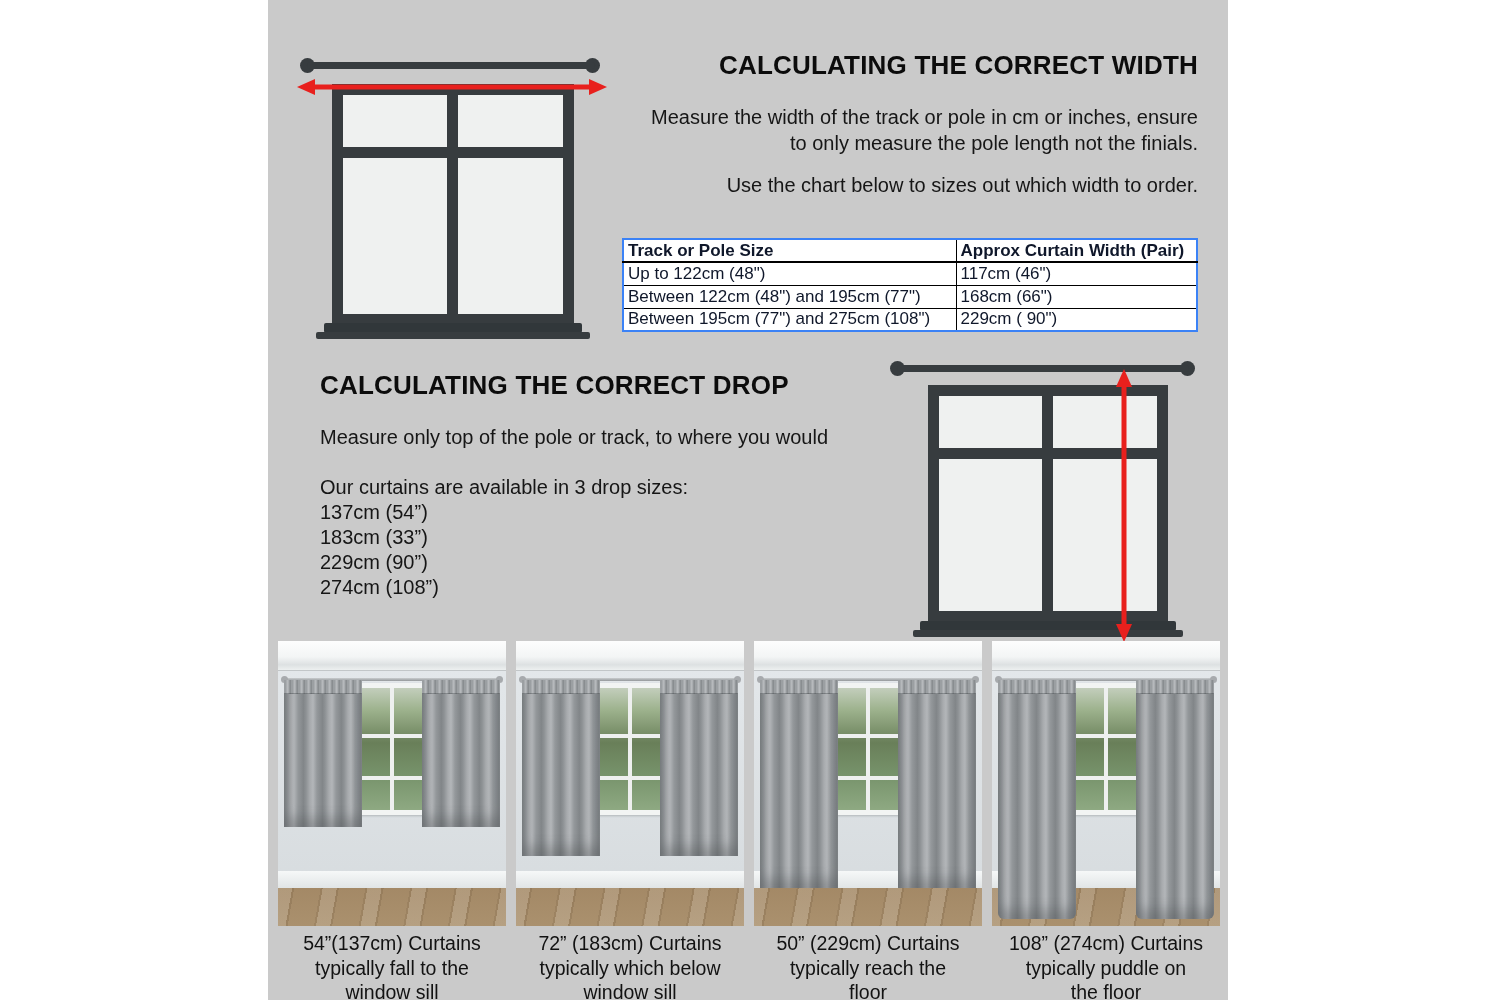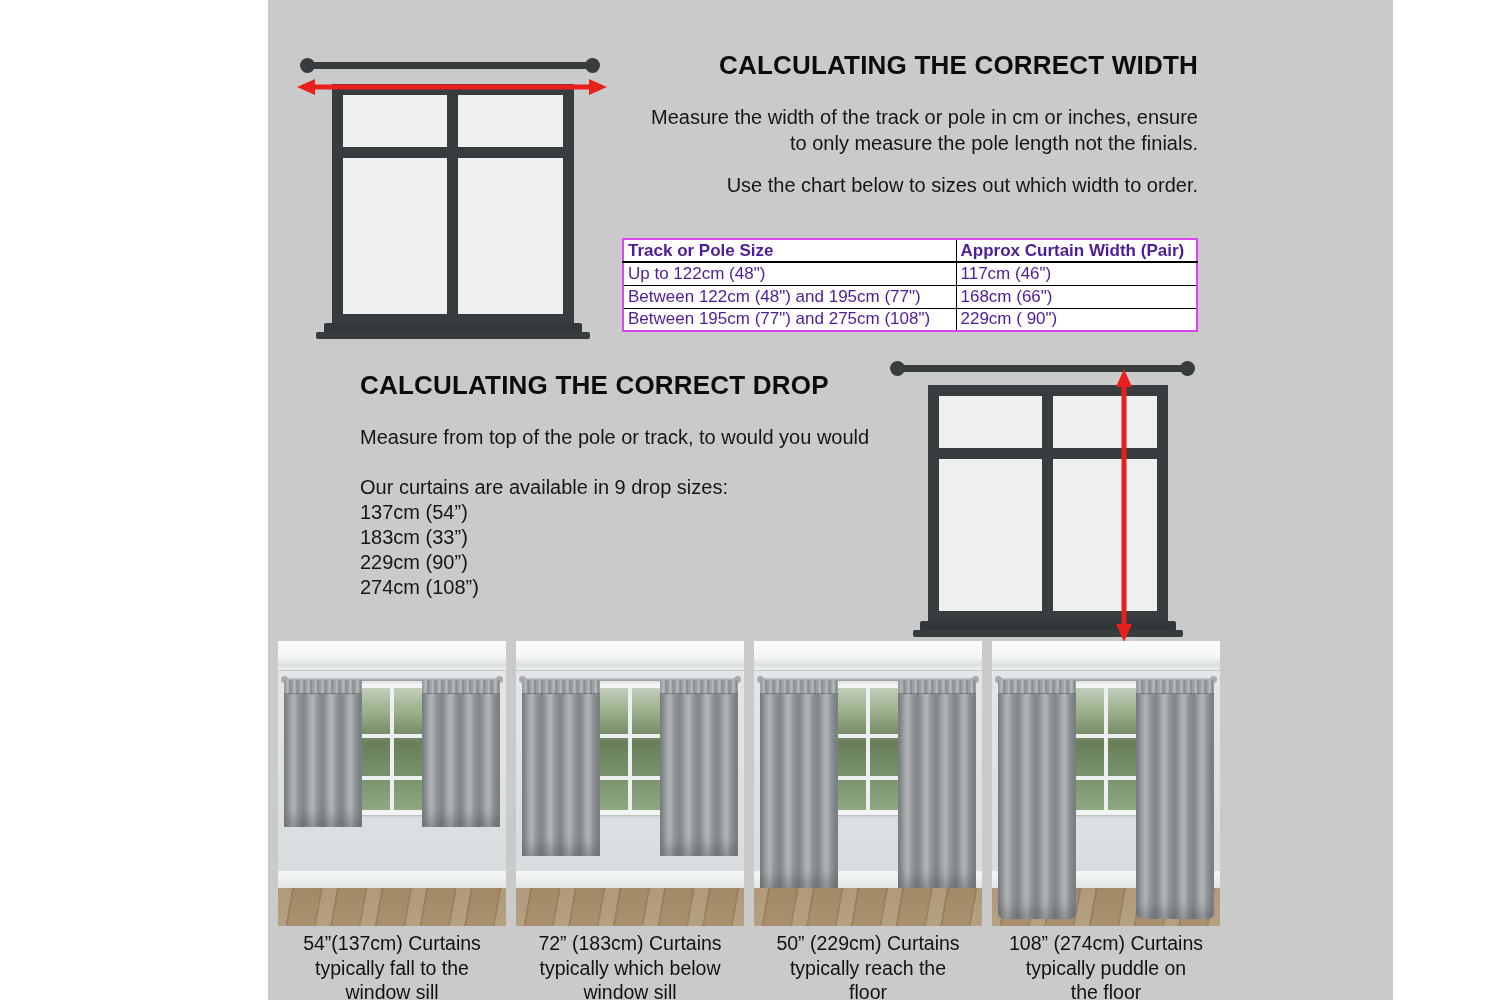"CALCULATING THE CORRECT WIDTH" .canvas { width: 1125px -> 960px }
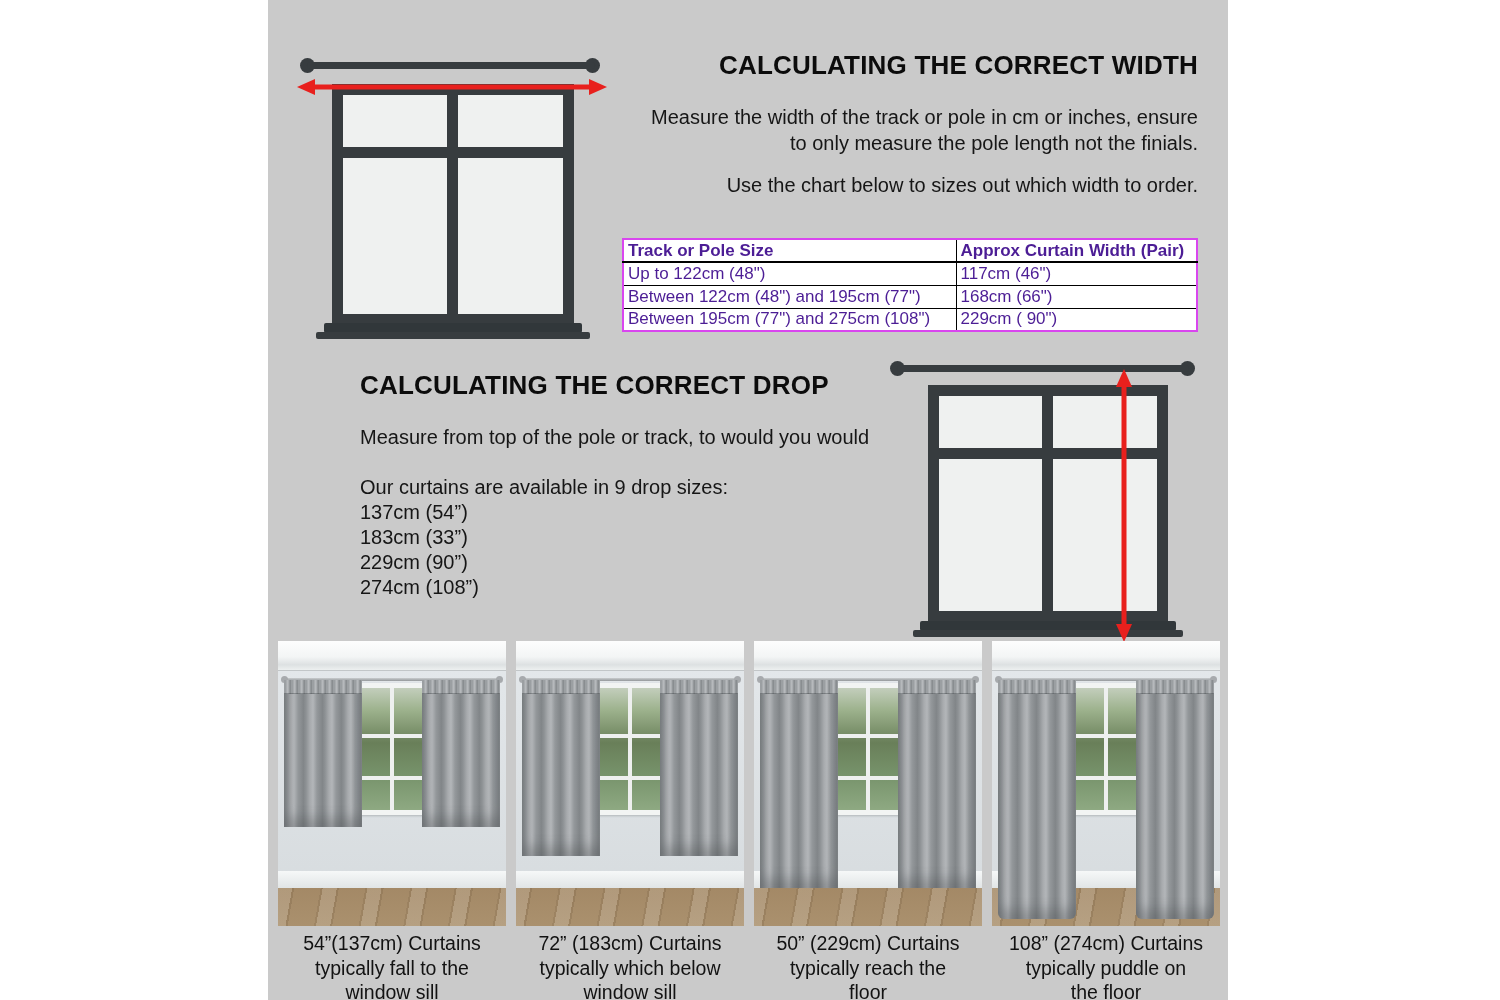"Track or Pole Size" table.size-table { border: 2px solid #d946ef -> 2px solid #3b82f6; color: #4c1d95 -> #0f172a }
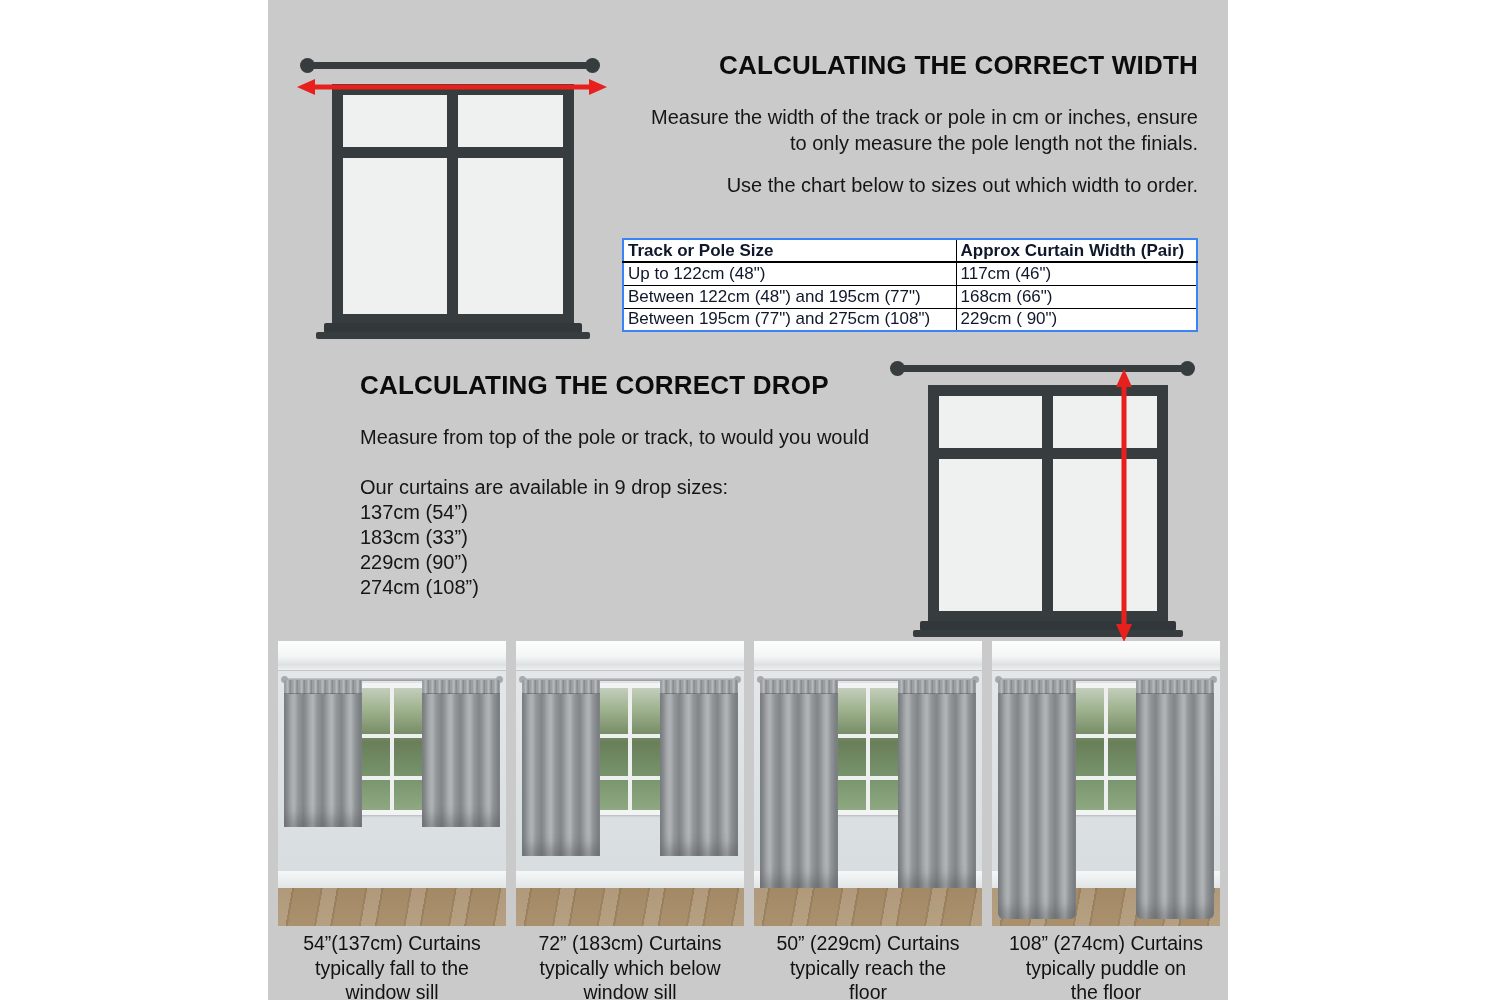"CALCULATING THE CORRECT DROP" .drop-text { margin-left: 40px -> none }
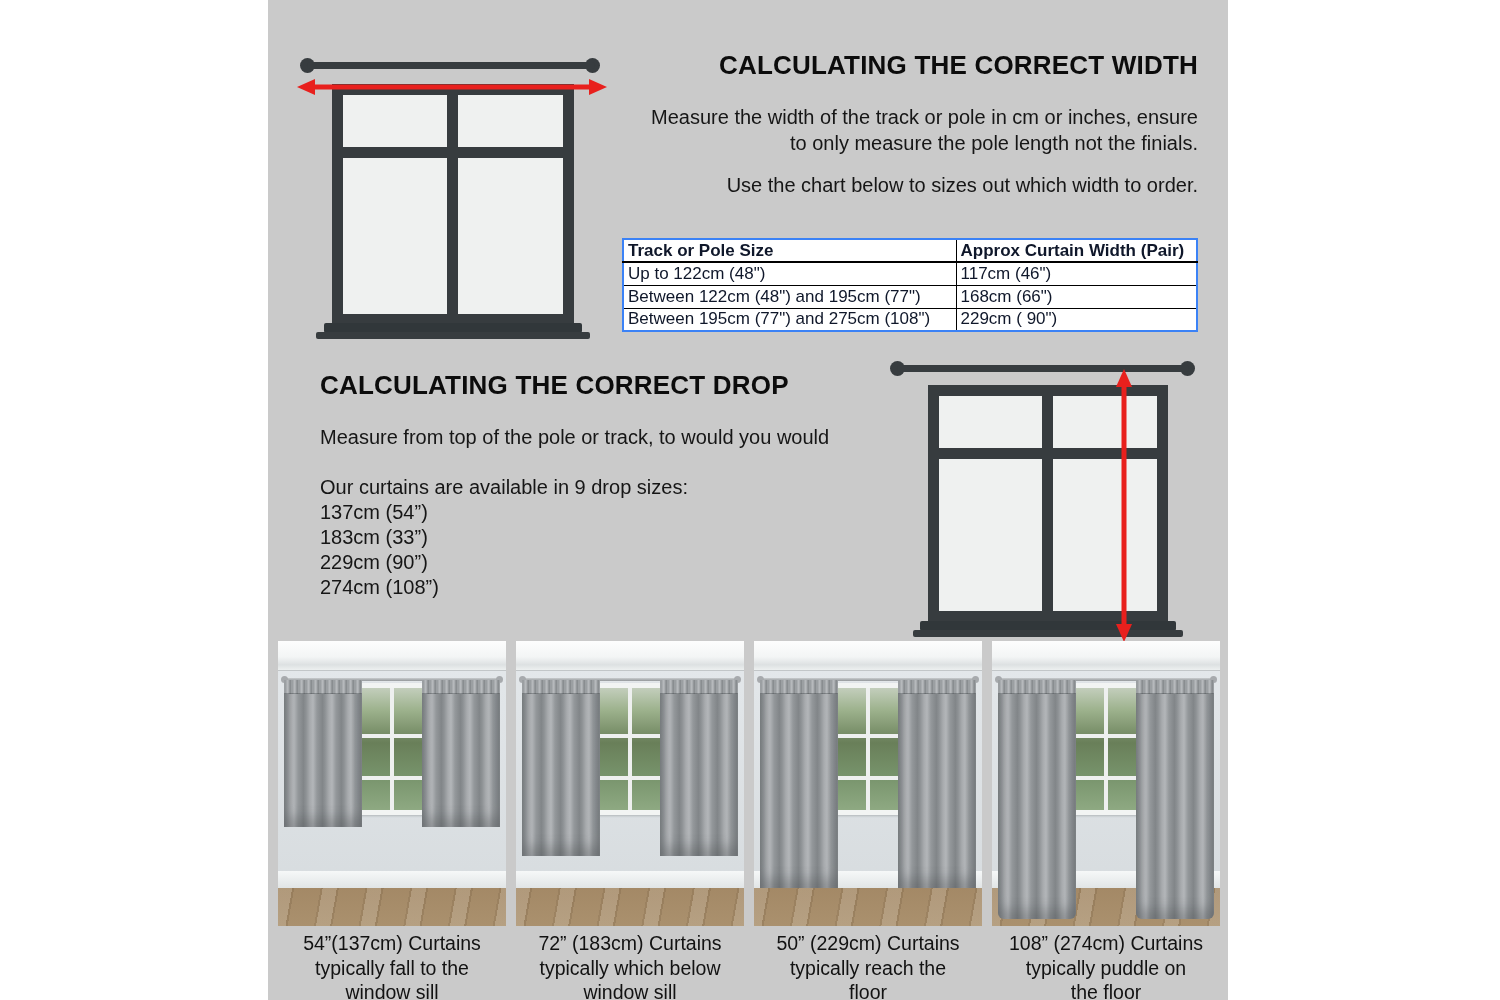"Measure from top of the" p.body-line { text: from top of the pole or track, to would -> only top of the pole or track, to where }
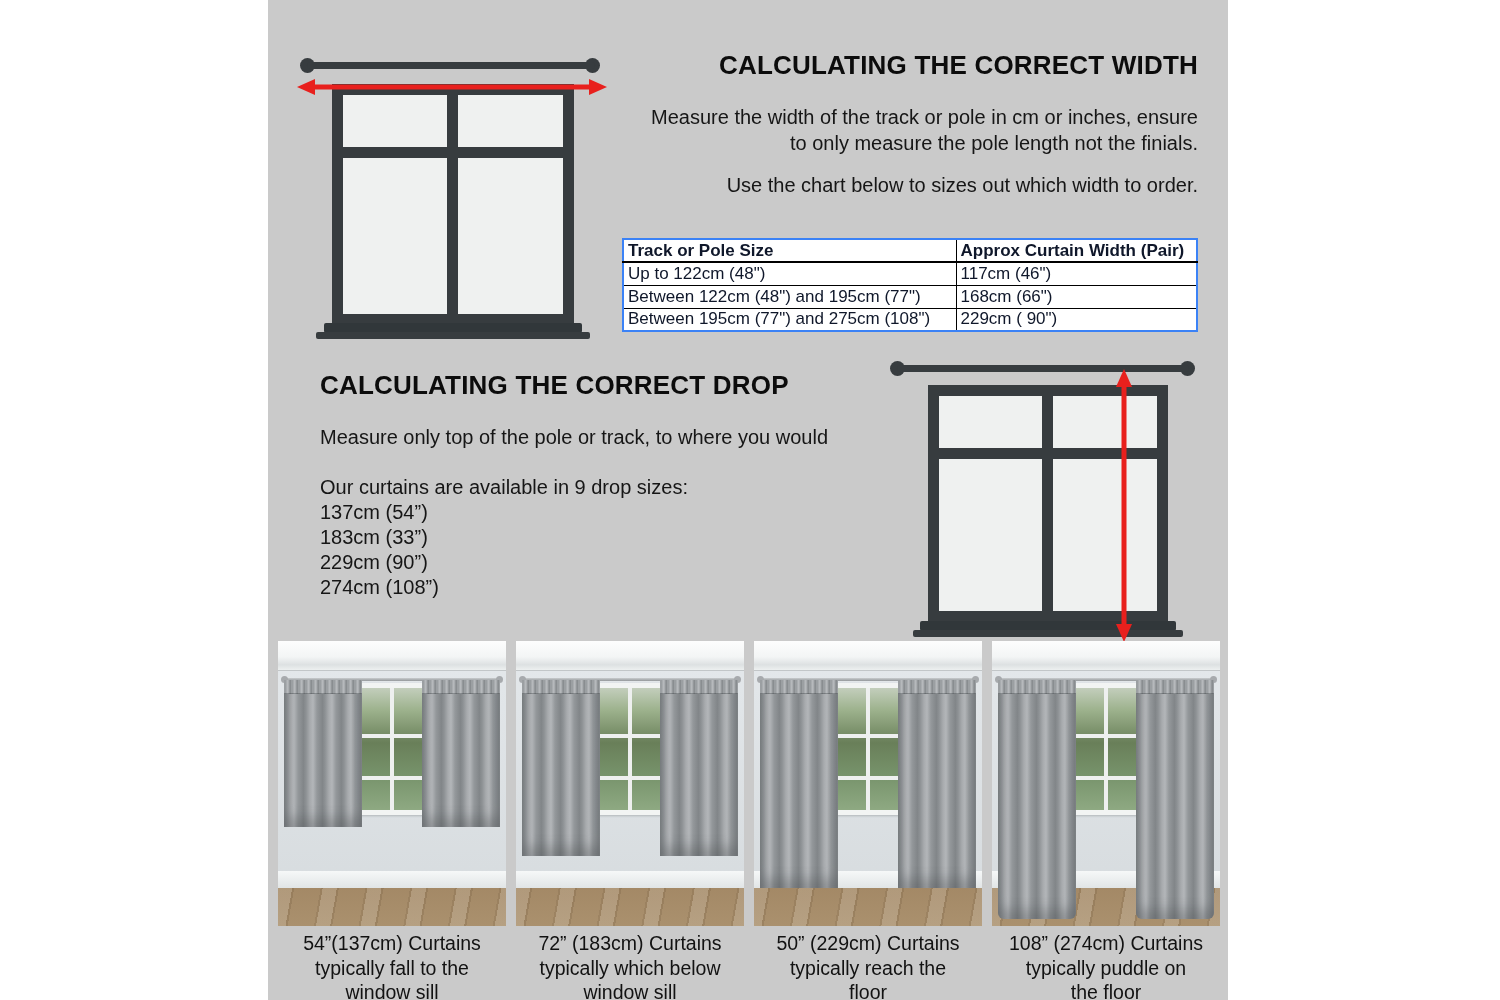"Our curtains are available in" p.body-line { text: 9 -> 3 }
